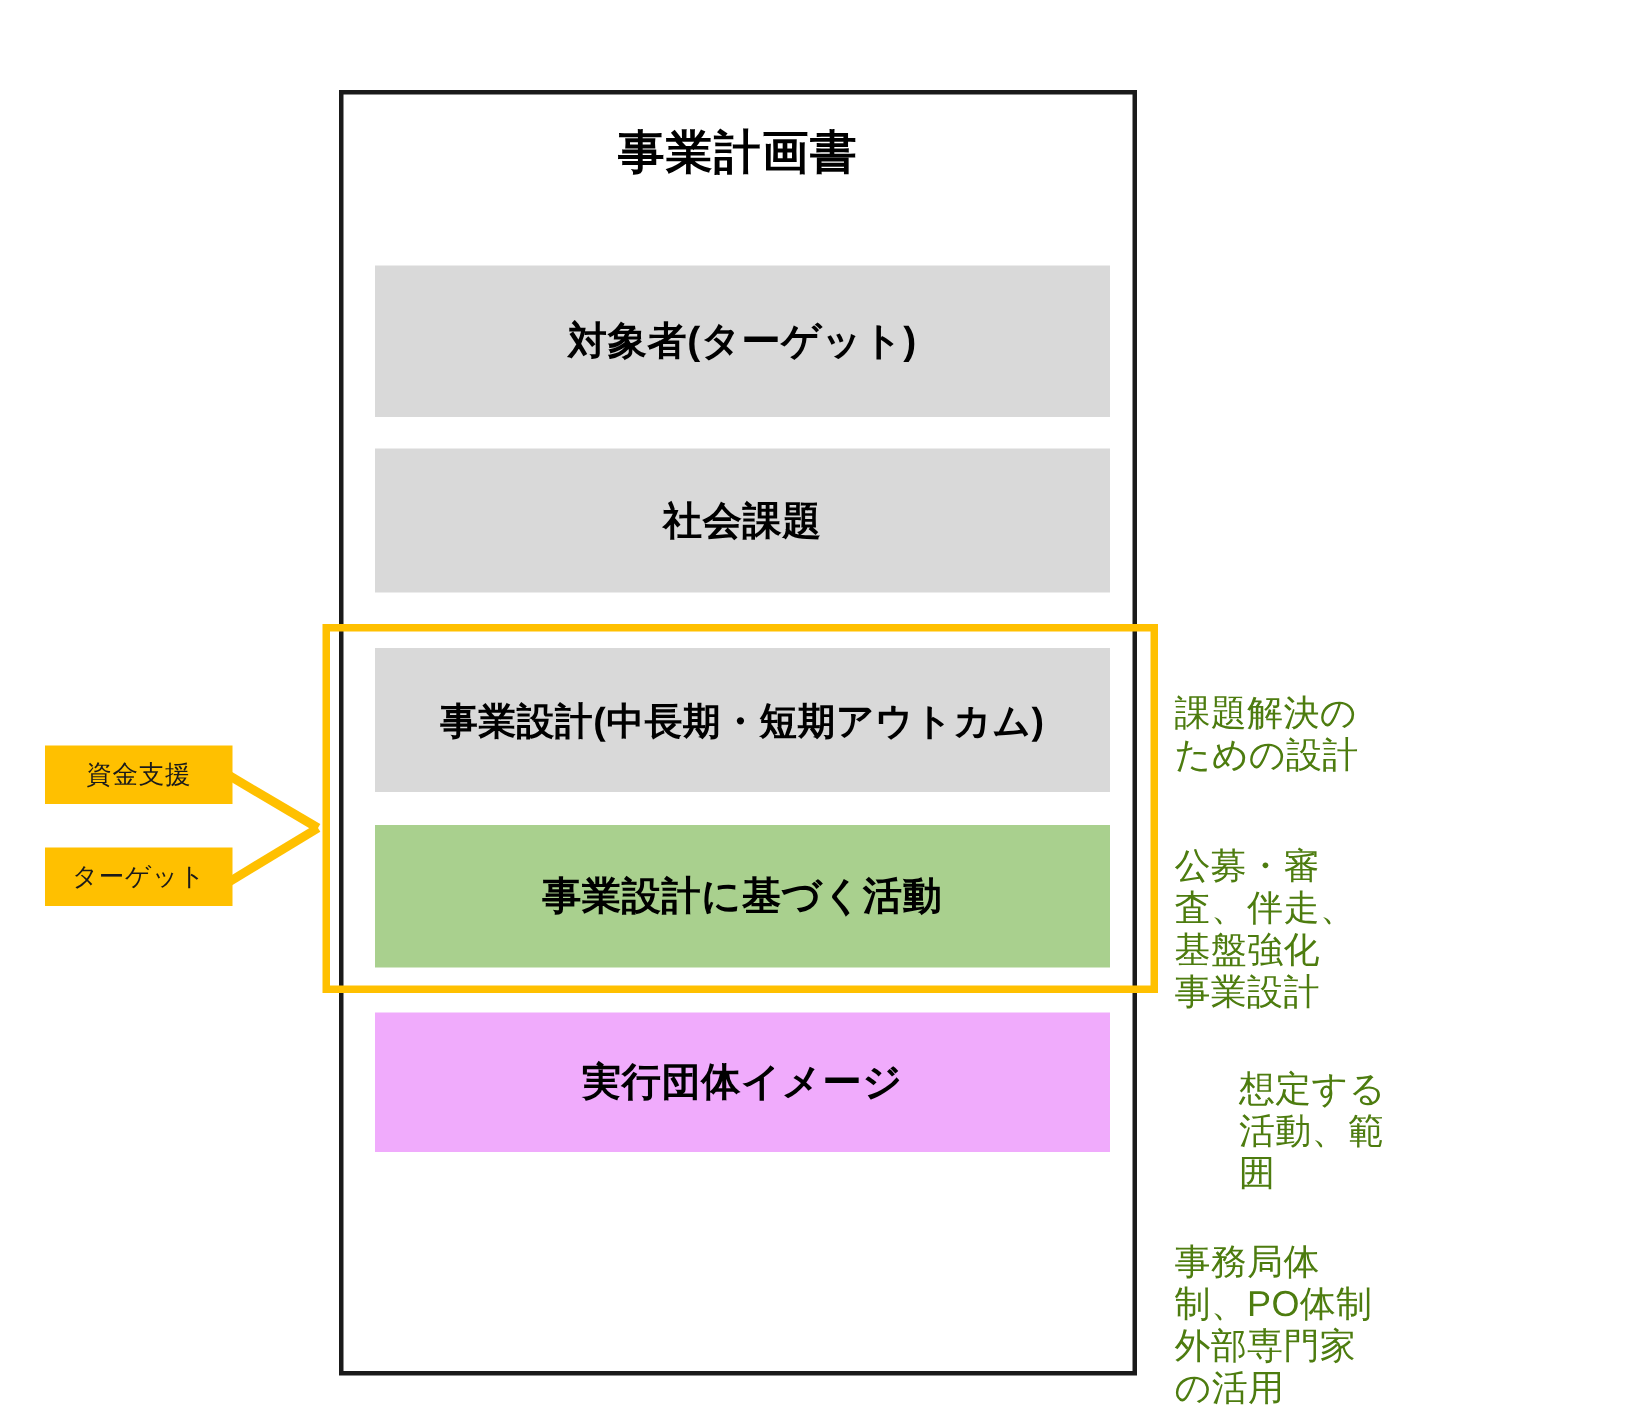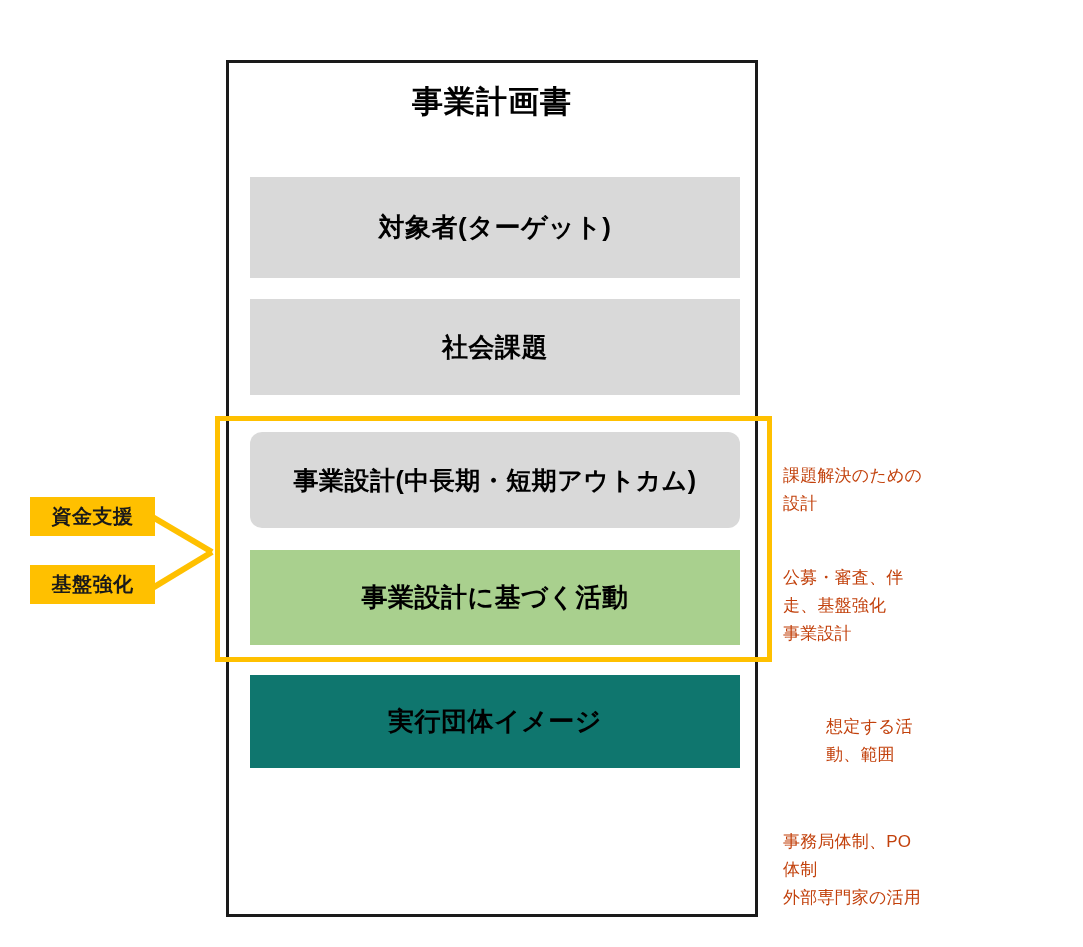"事業設計(中長期・短期アウトカム)" .row-3 { border-radius: 12px -> none }
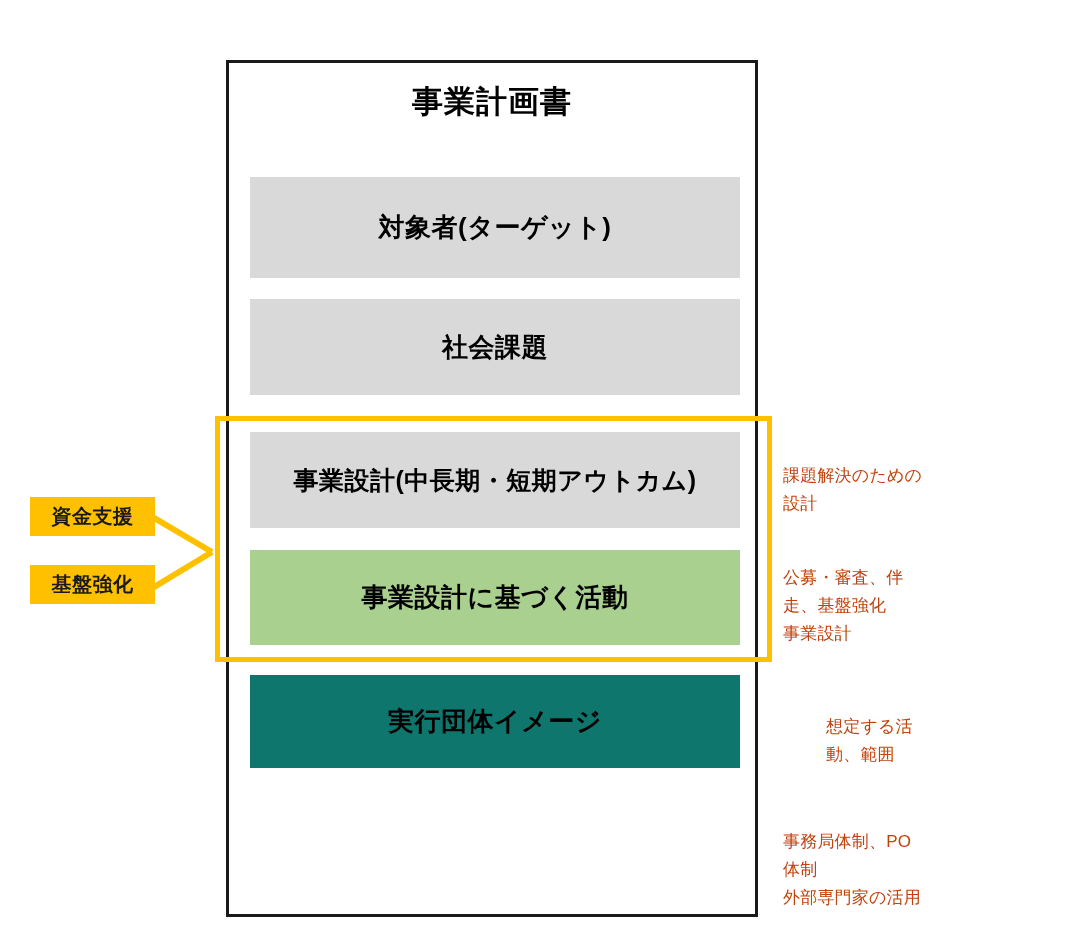"課題解決のための設計" .note { color: #c2410c -> #4d7c0f; font-size: 17px -> 24px }
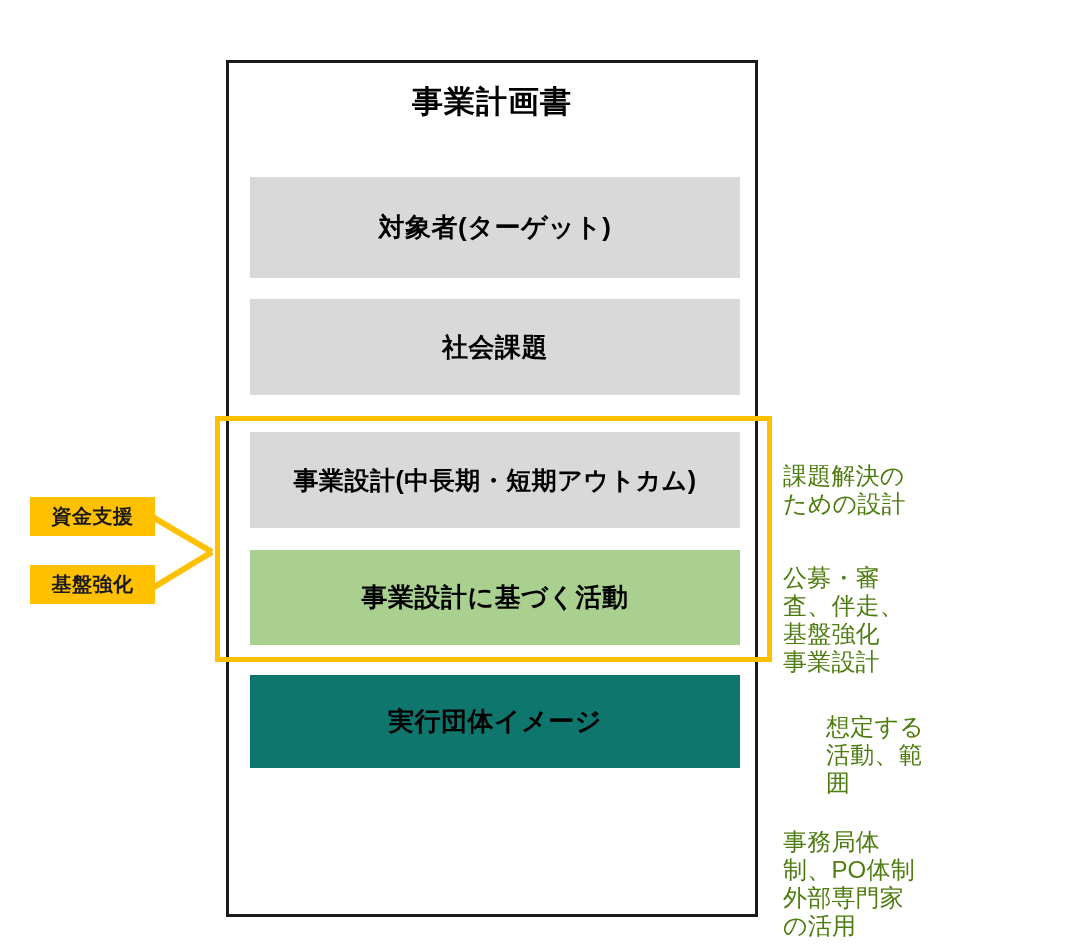"資金支援" .support-label span { font-size: 20px -> 17px; font-weight: bold -> normal }
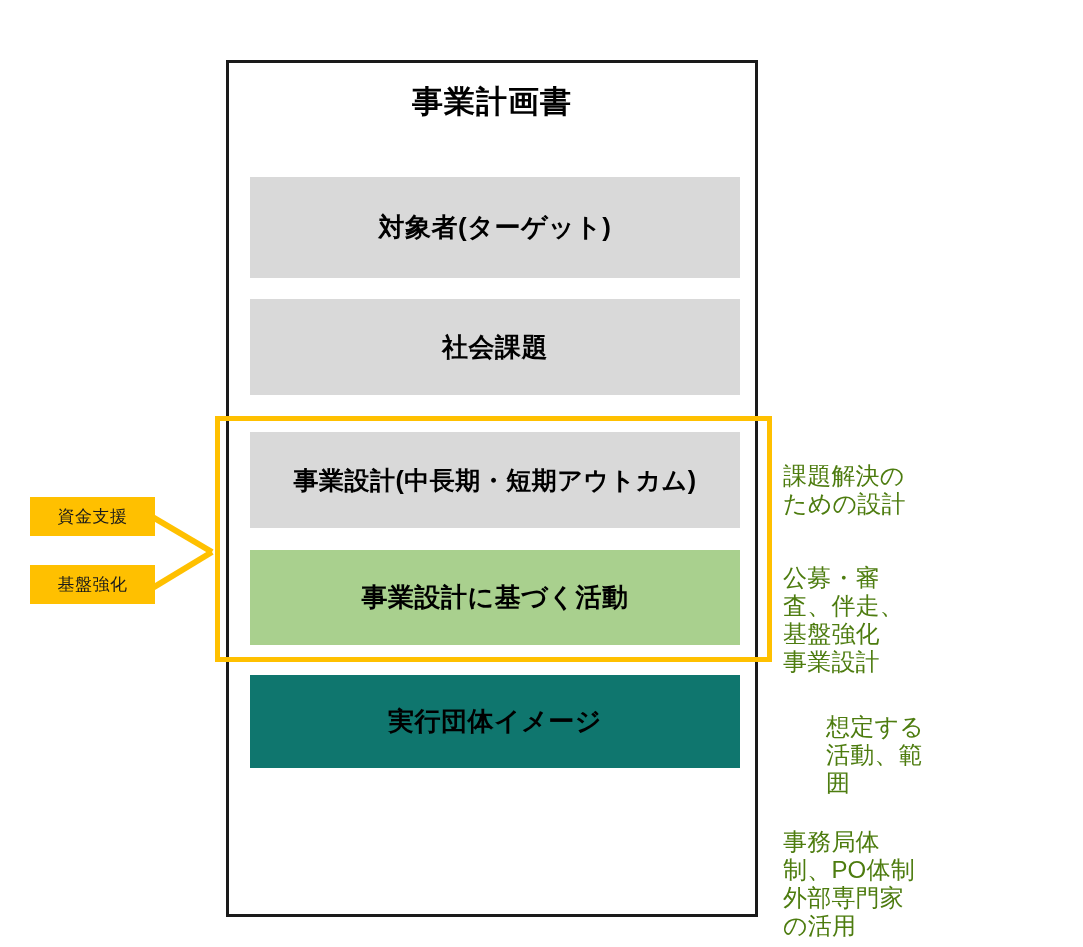"基盤強化" span { text: 基盤強化 -> ターゲット }
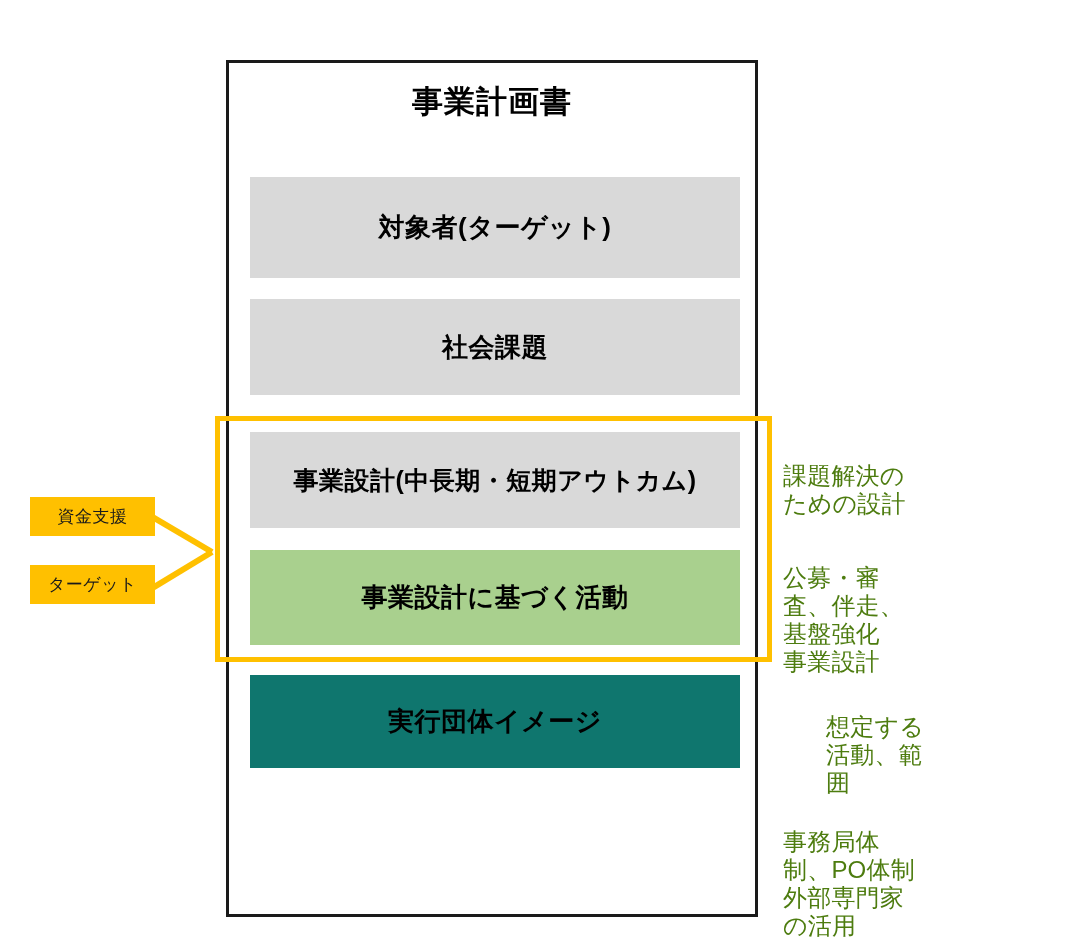"実行団体イメージ" .row.fill-blue { background: #0f766e -> #f0abfc }
